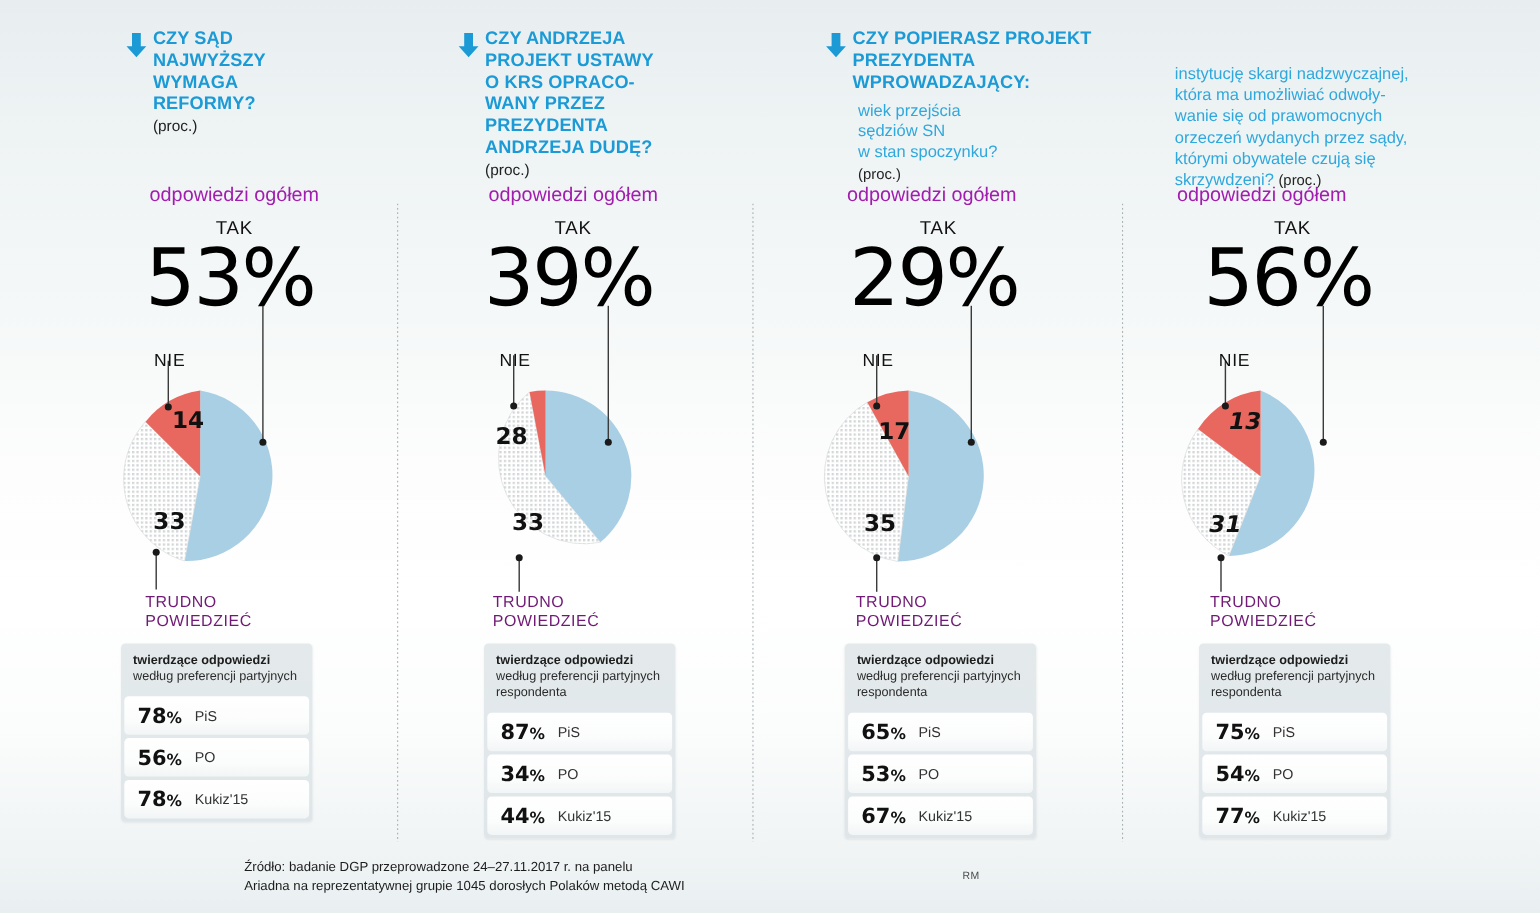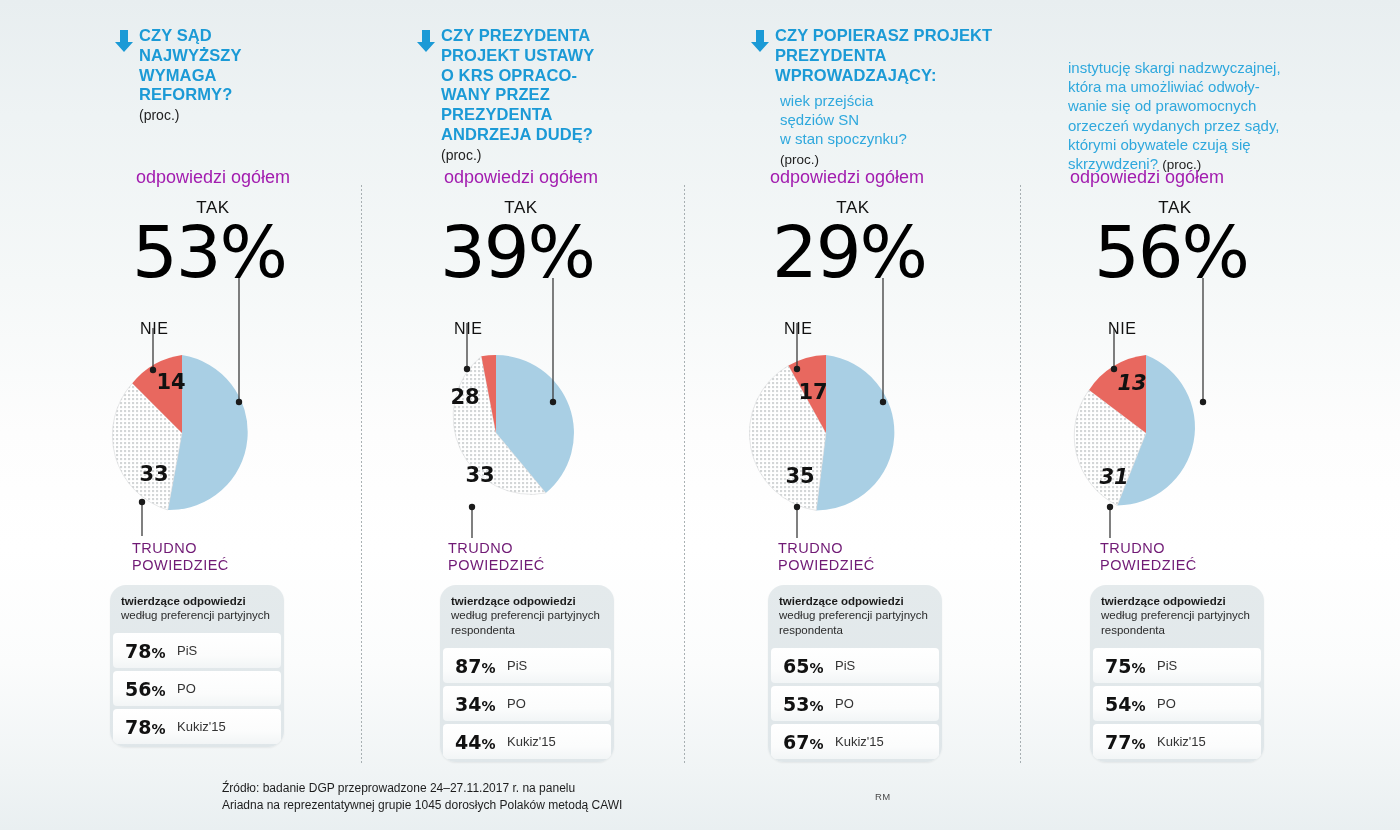"CZY PREZYDENTA" span { text: PREZYDENTA -> ANDRZEJA }
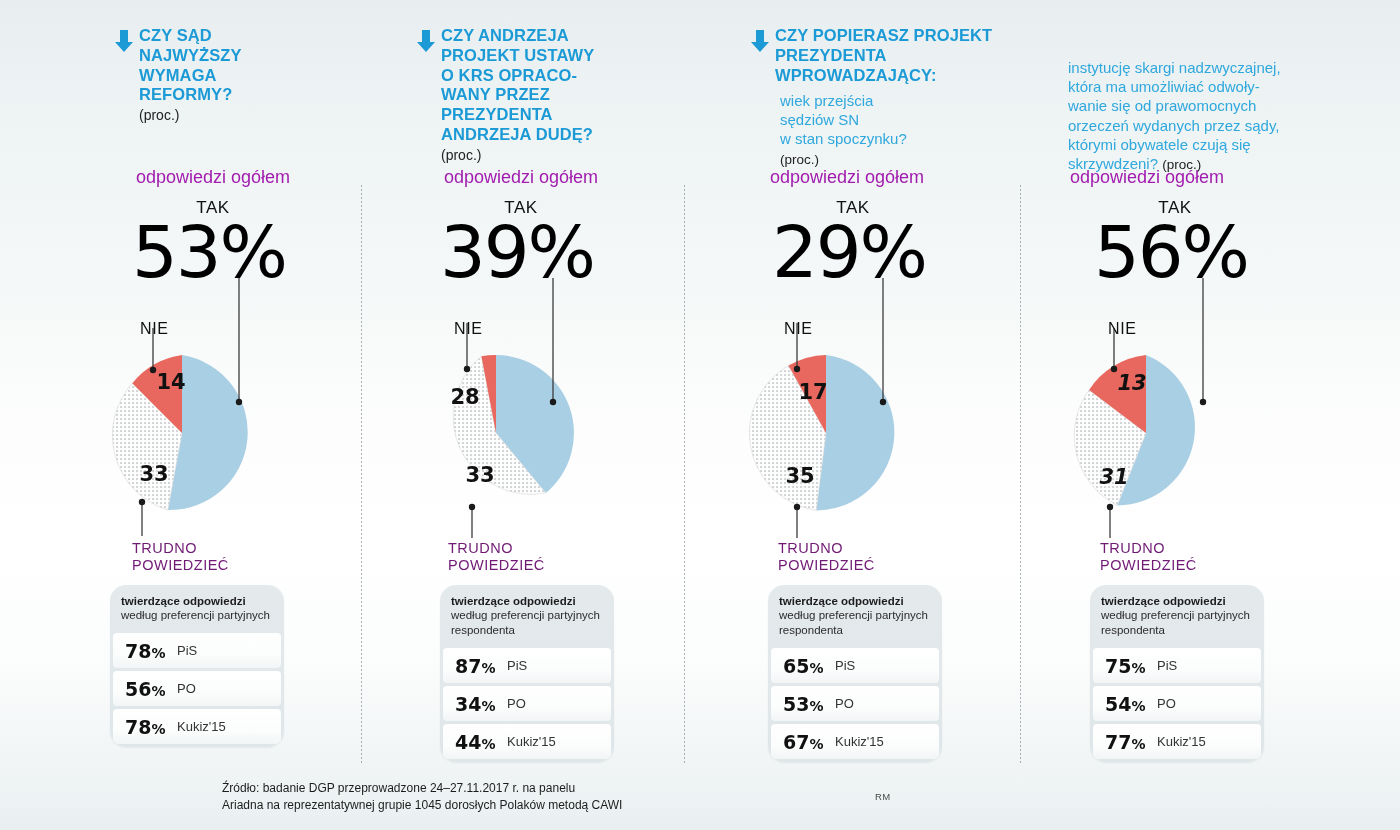"twierdzące odpowiedzi" .ptable { border-radius: 16px -> 4px }
